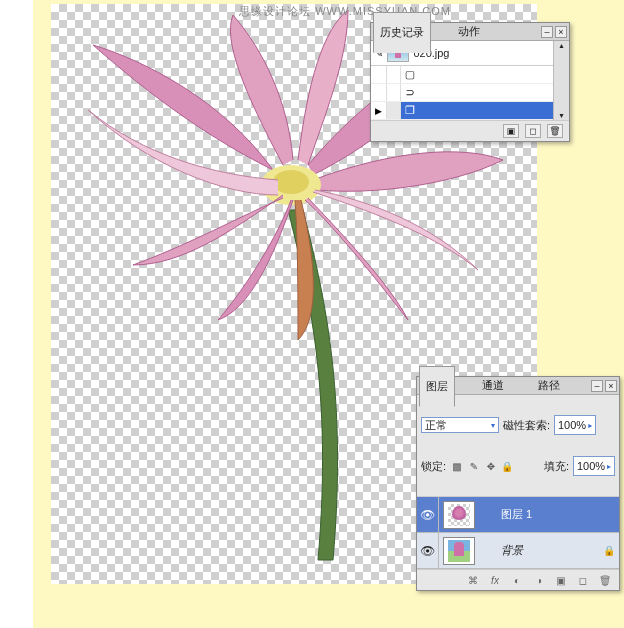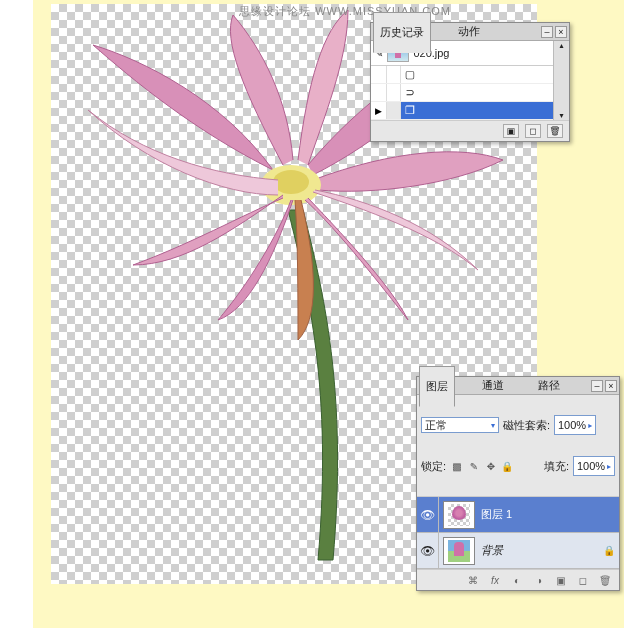"图层 1" .layer-row .name { margin-left: none -> 20px }
